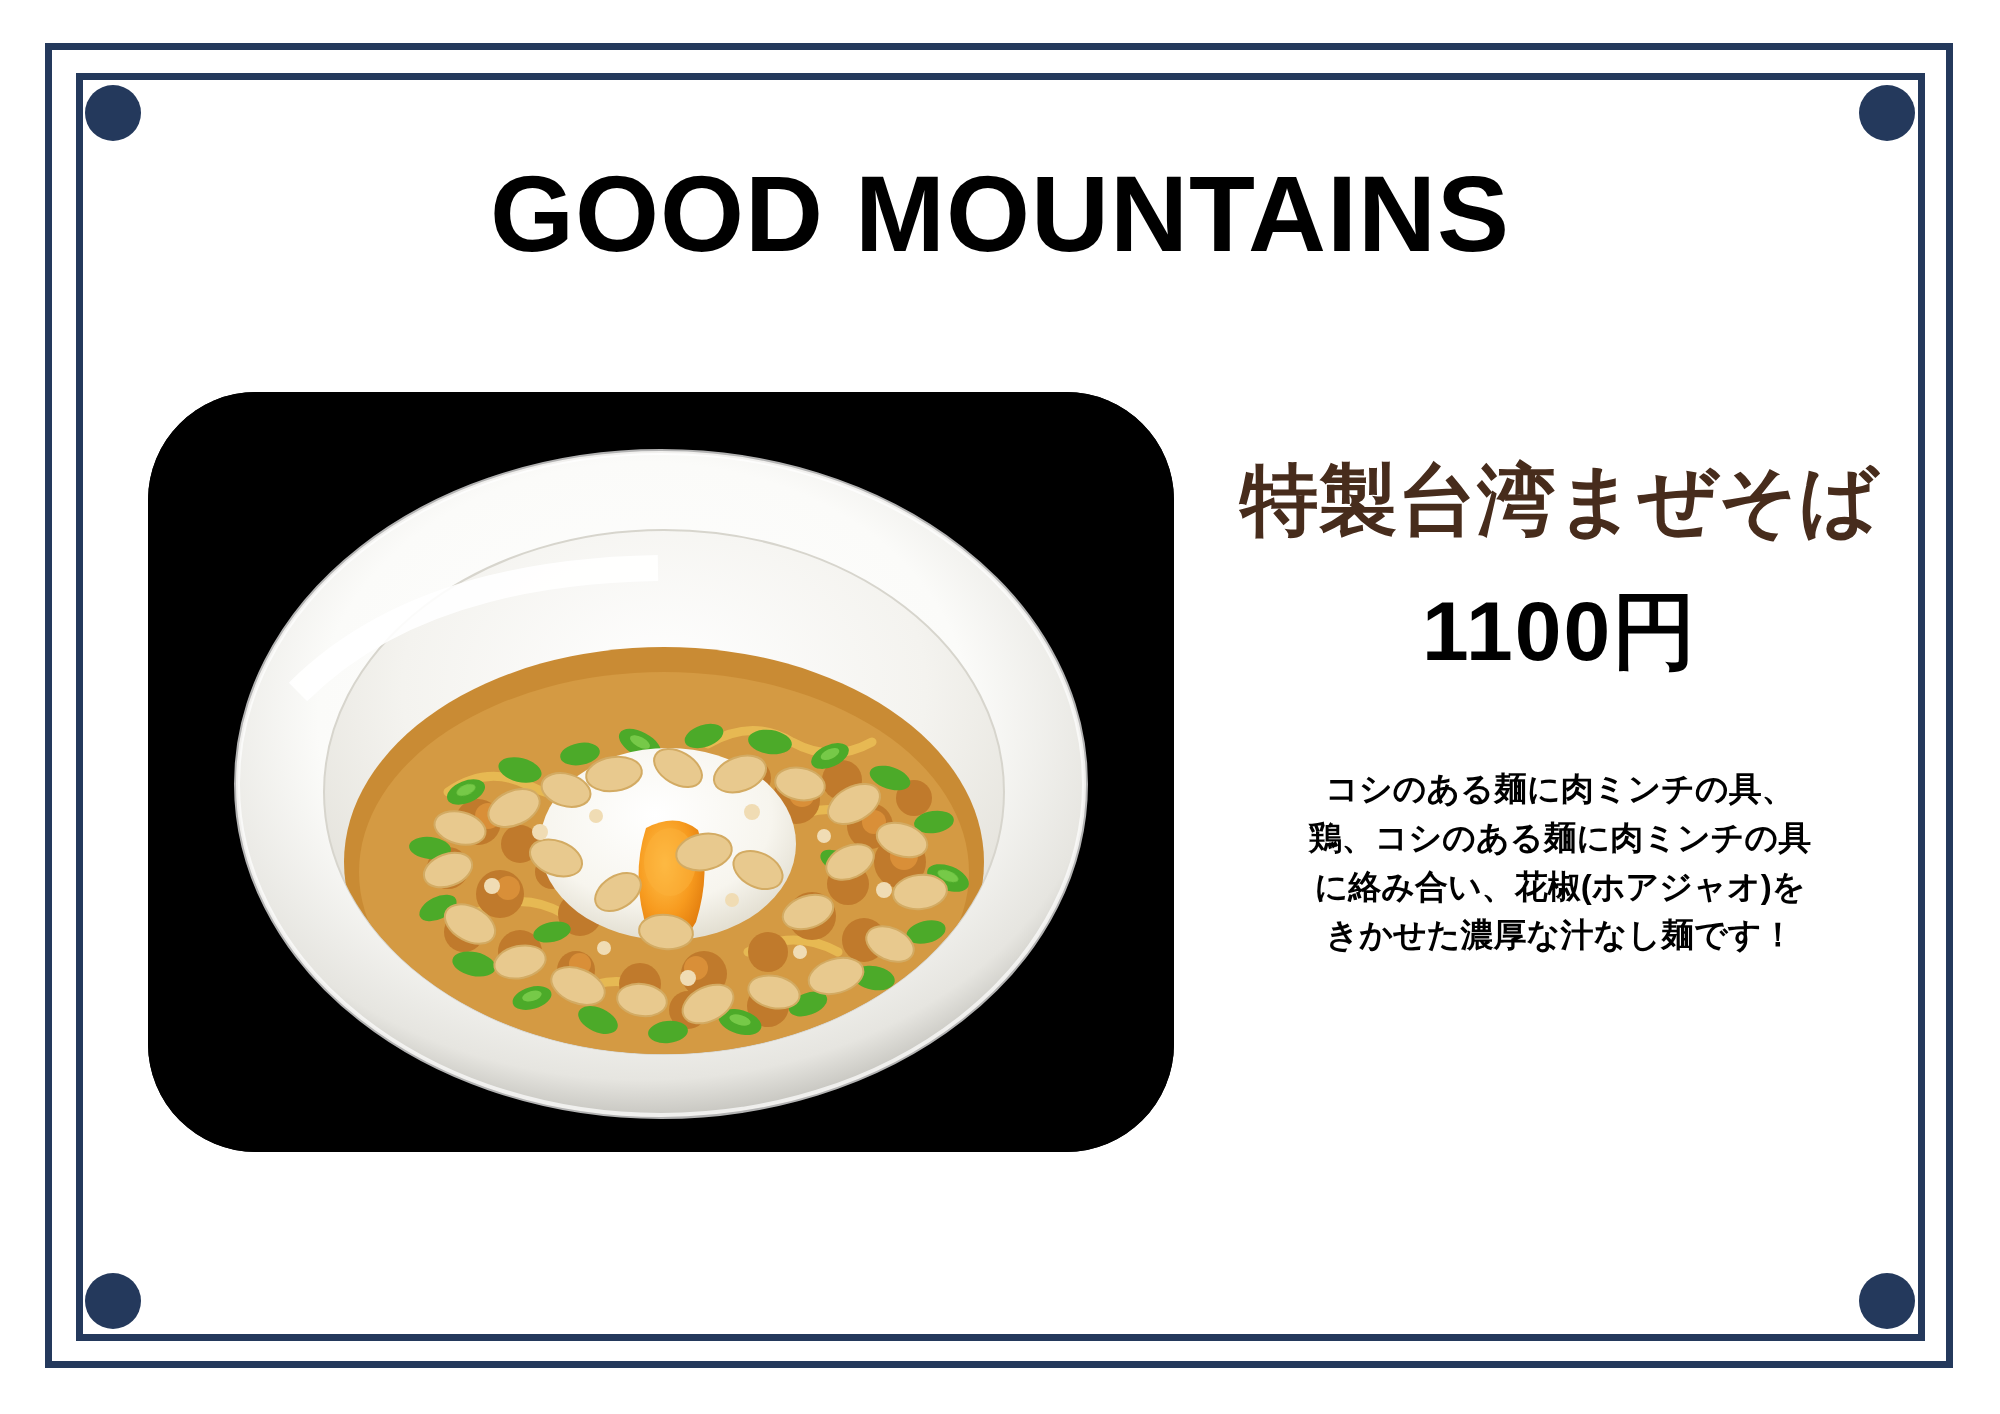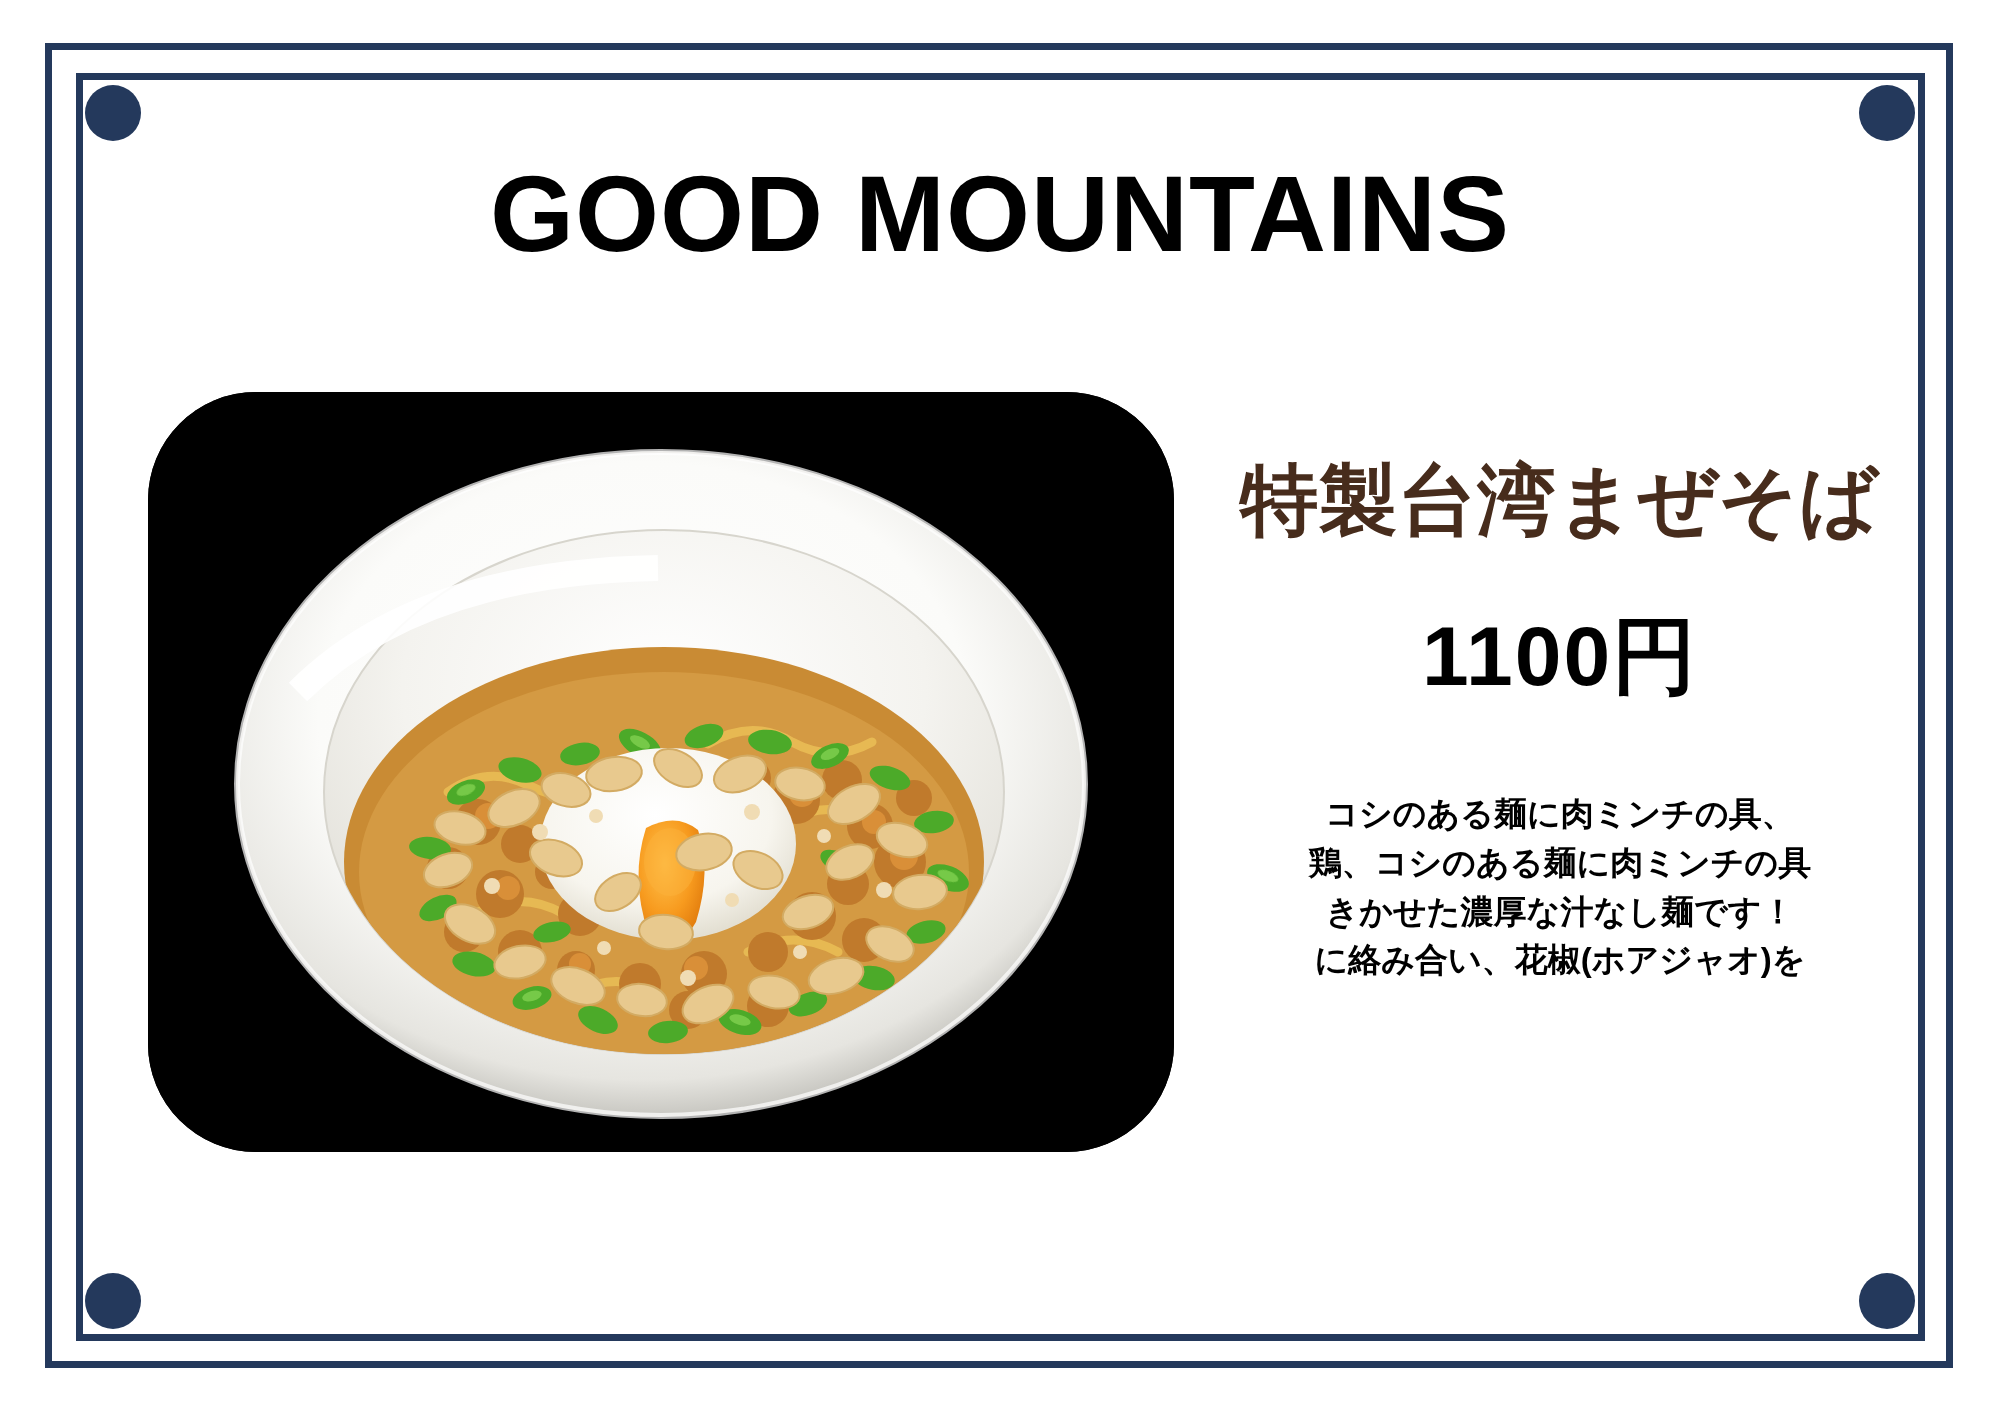"1100円" .price { margin-top: 72px -> 47px }
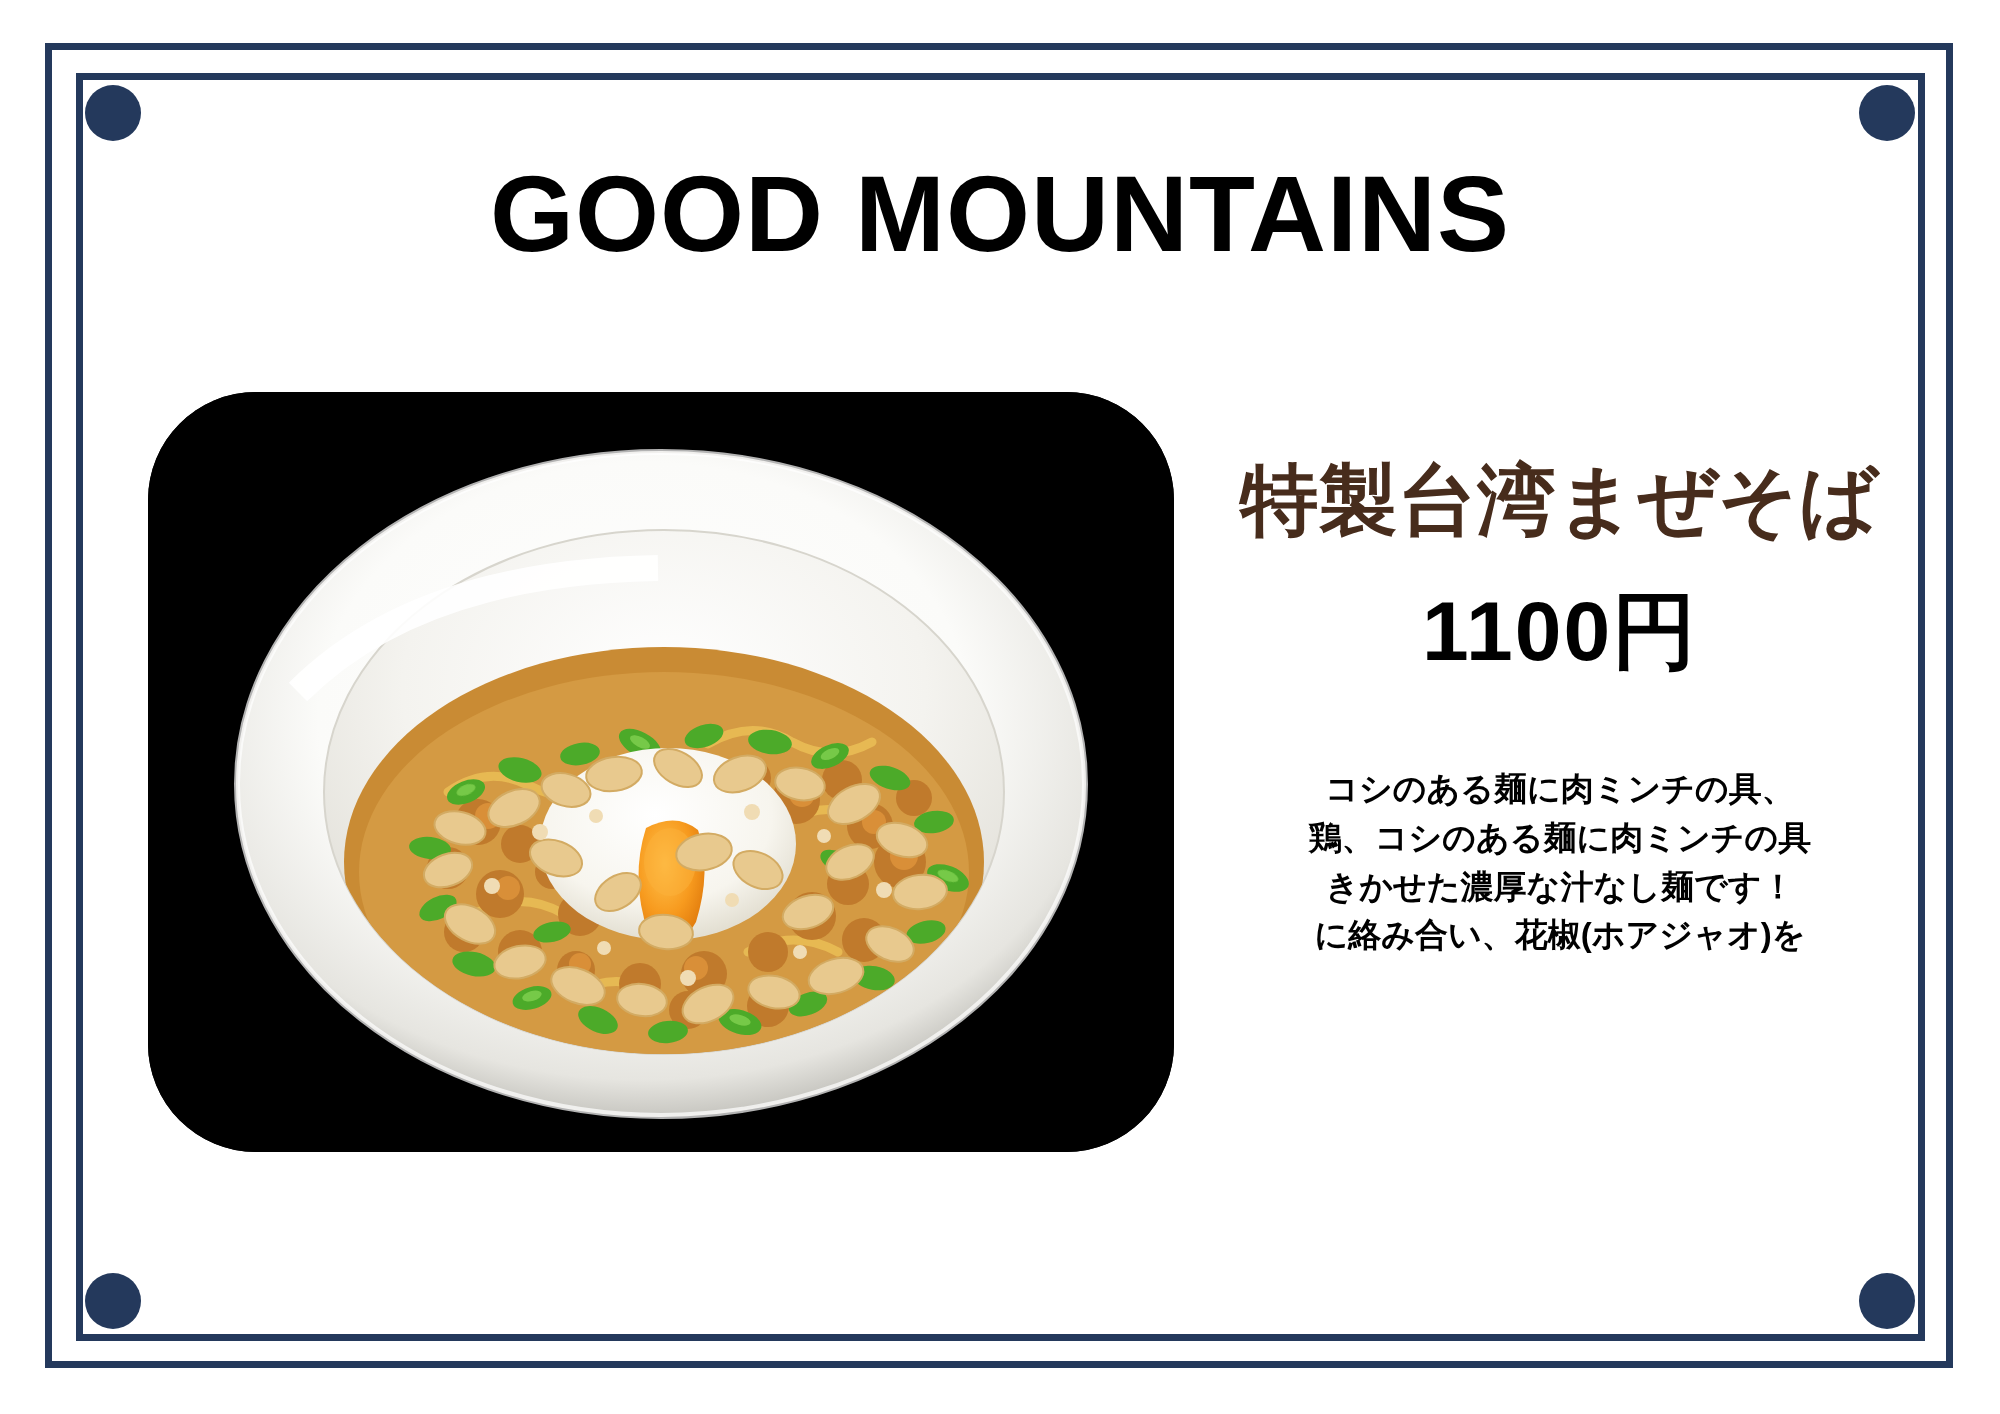"きかせた濃厚な汁なし麺です！" span.line { order: before "に絡み合い、花椒(ホアジャオ)を" -> after "に絡み合い、花椒(ホアジャオ)を" }
